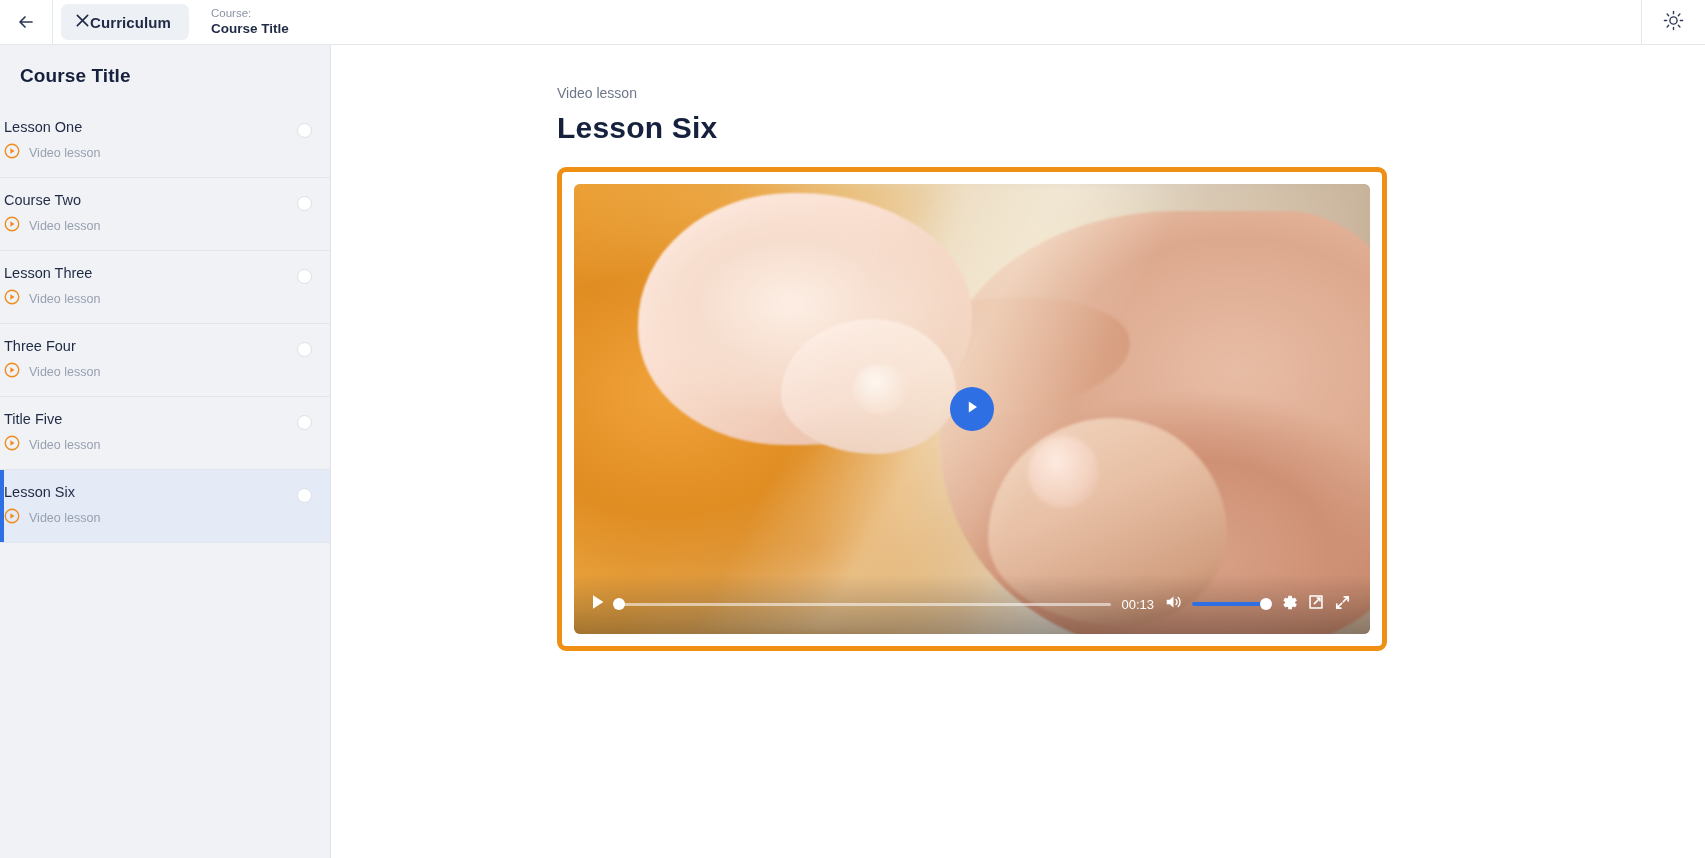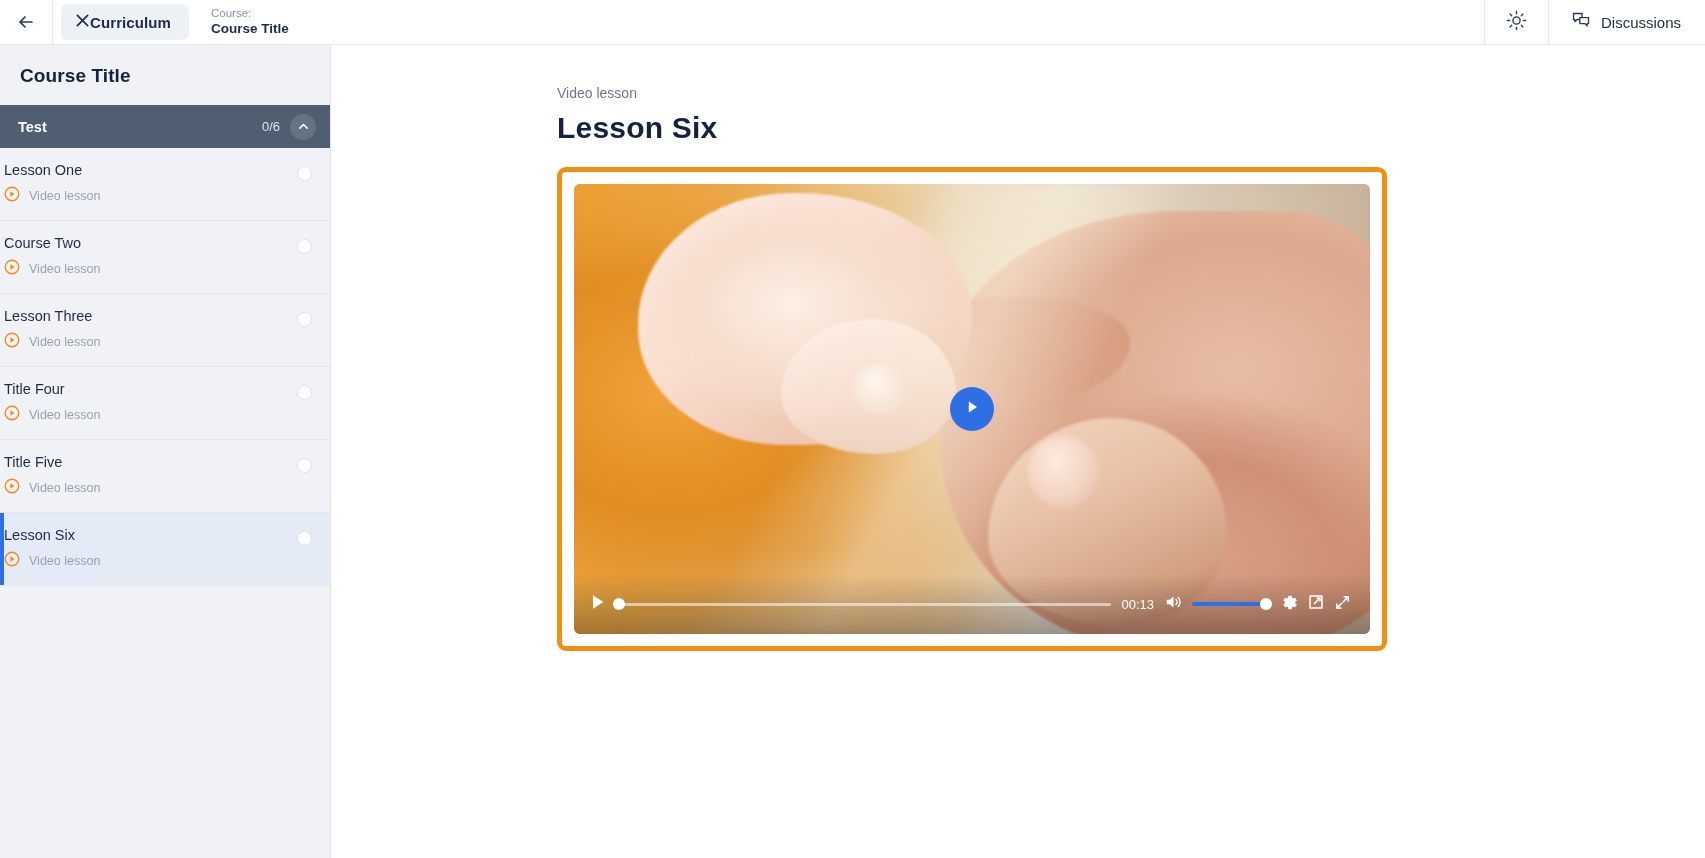"Discussions" div.discussions-btn { html: <div> <span> <svg> <path></path> <path></path> </svg> </span> <span>Discussions</span> </div> -> none }
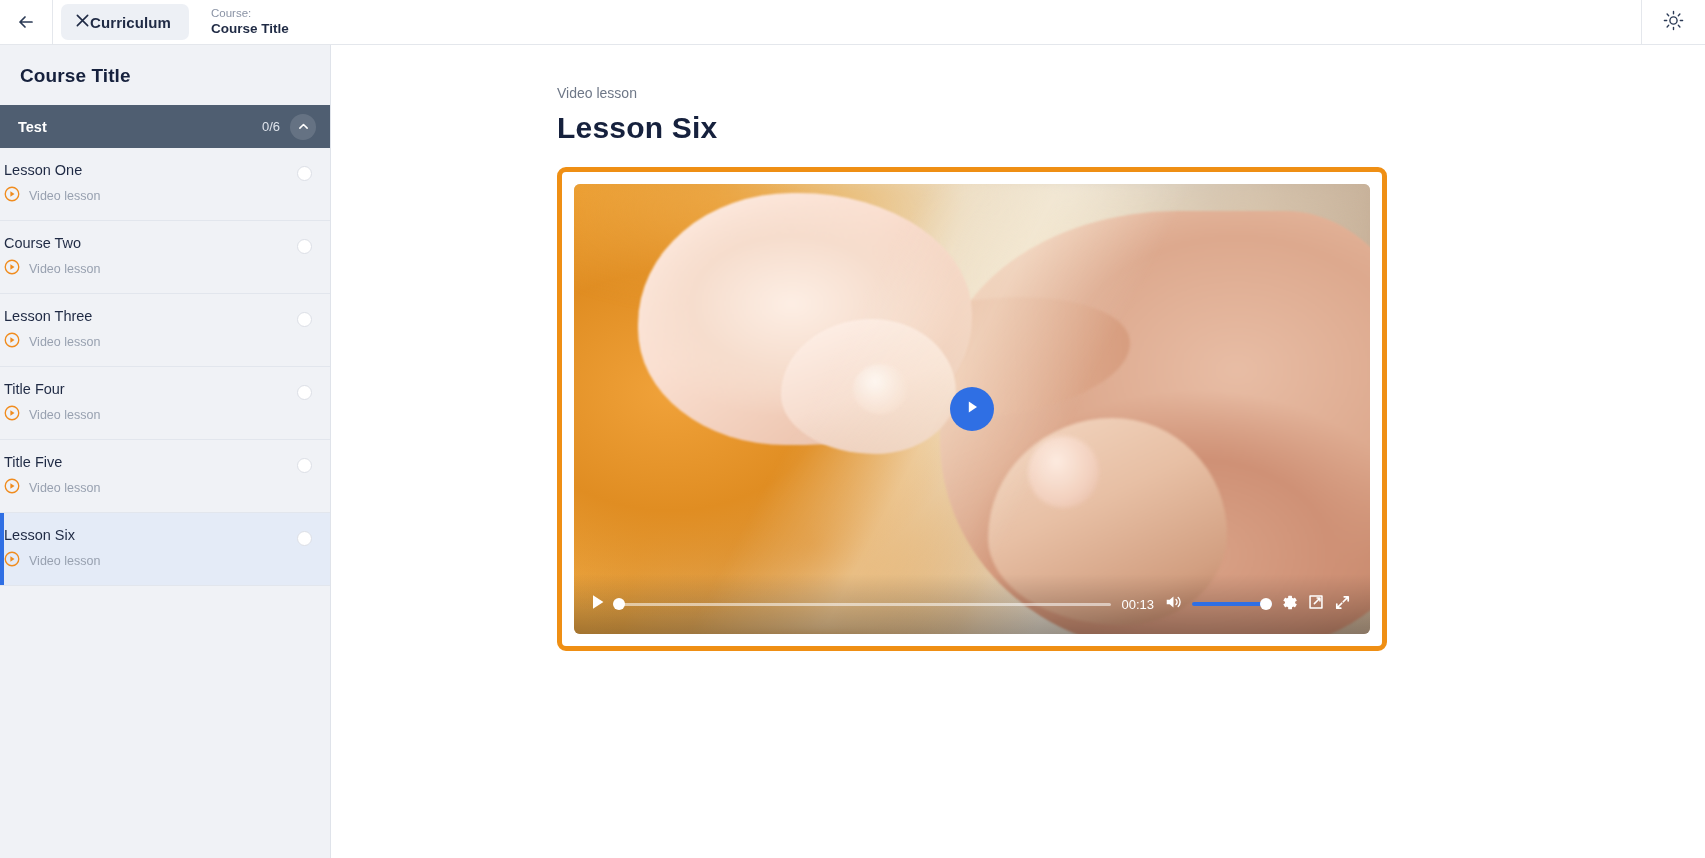"Test" div.section-head { html: <div> <span>Test</span> <span>0/6</span> <span> <svg> <path></path> </svg> </span> </div> -> none }
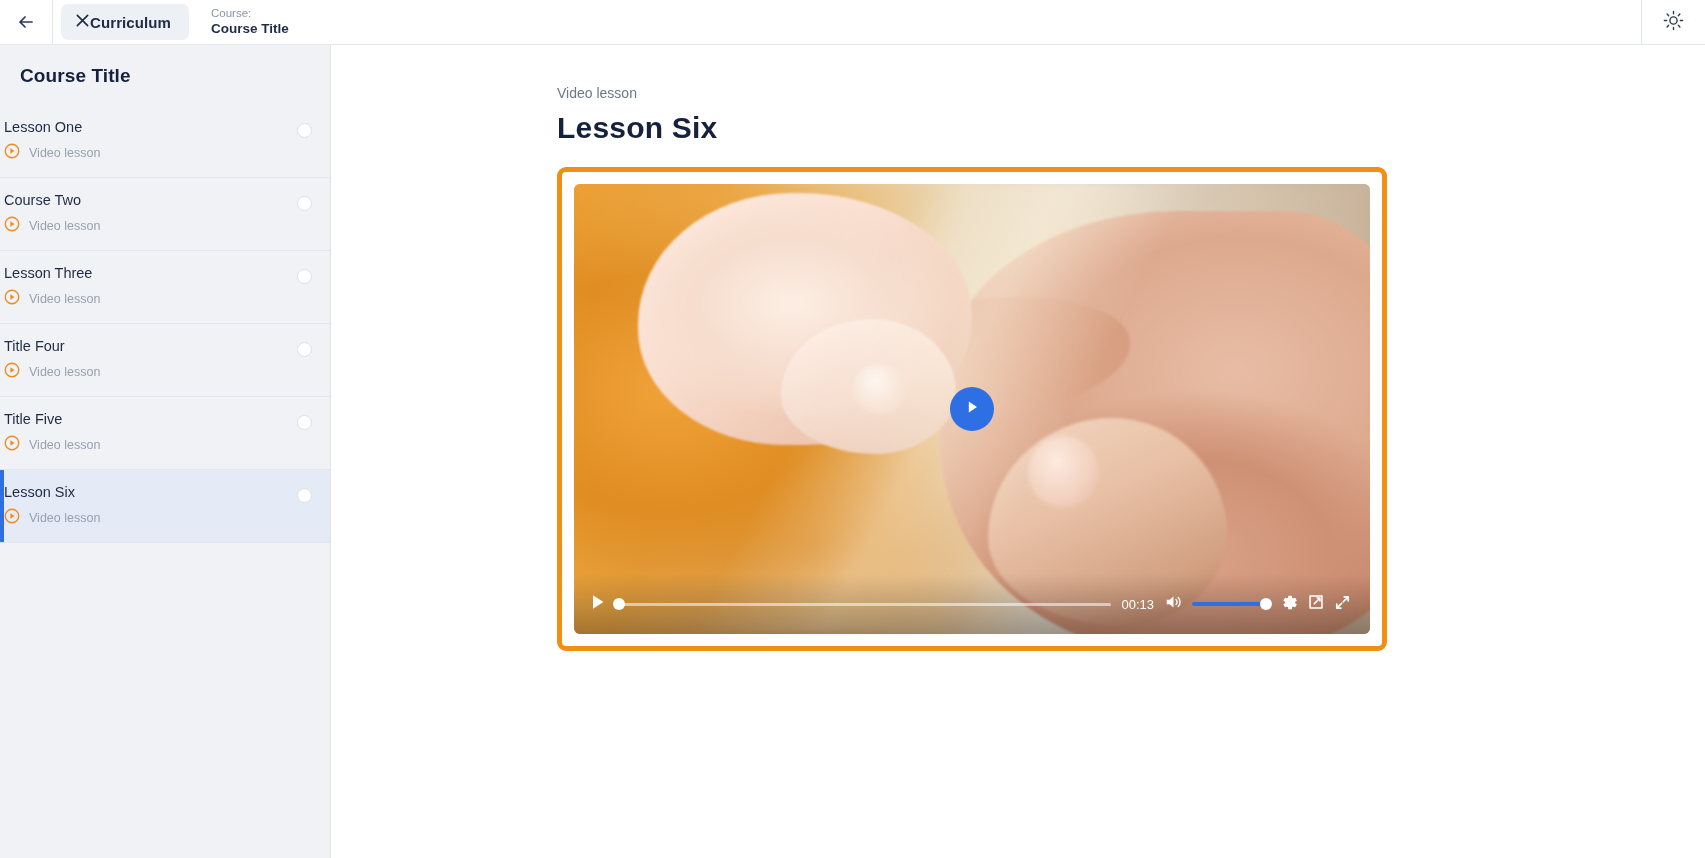"Title Four" div.l-title { text: Title -> Three }
